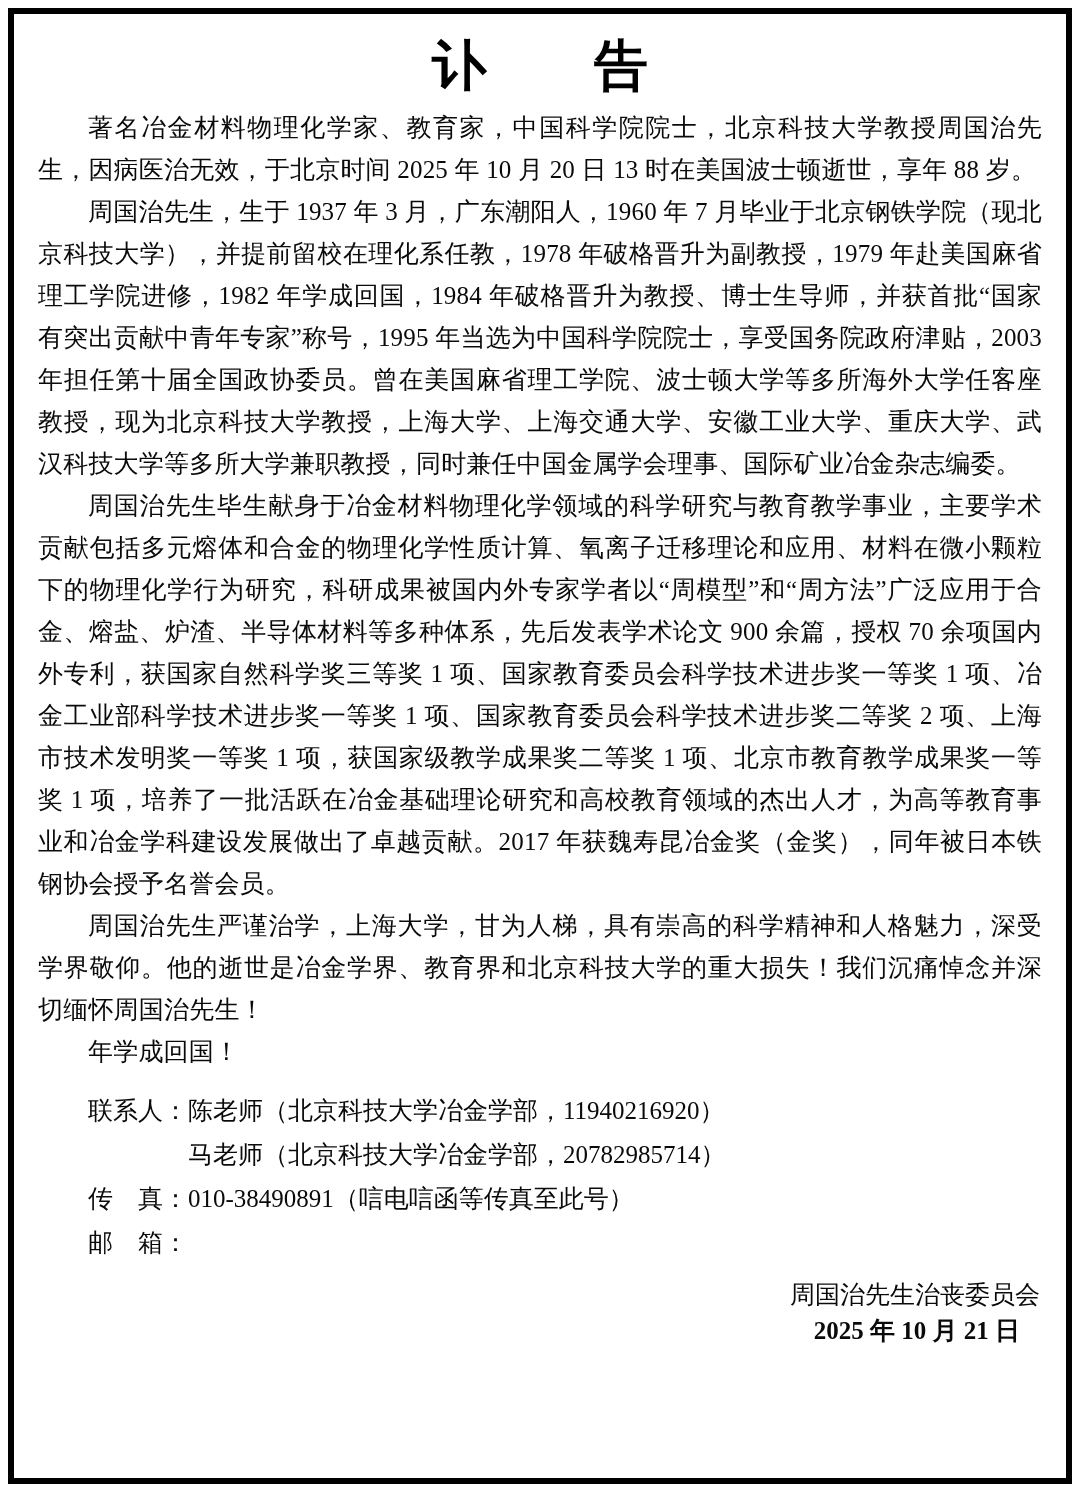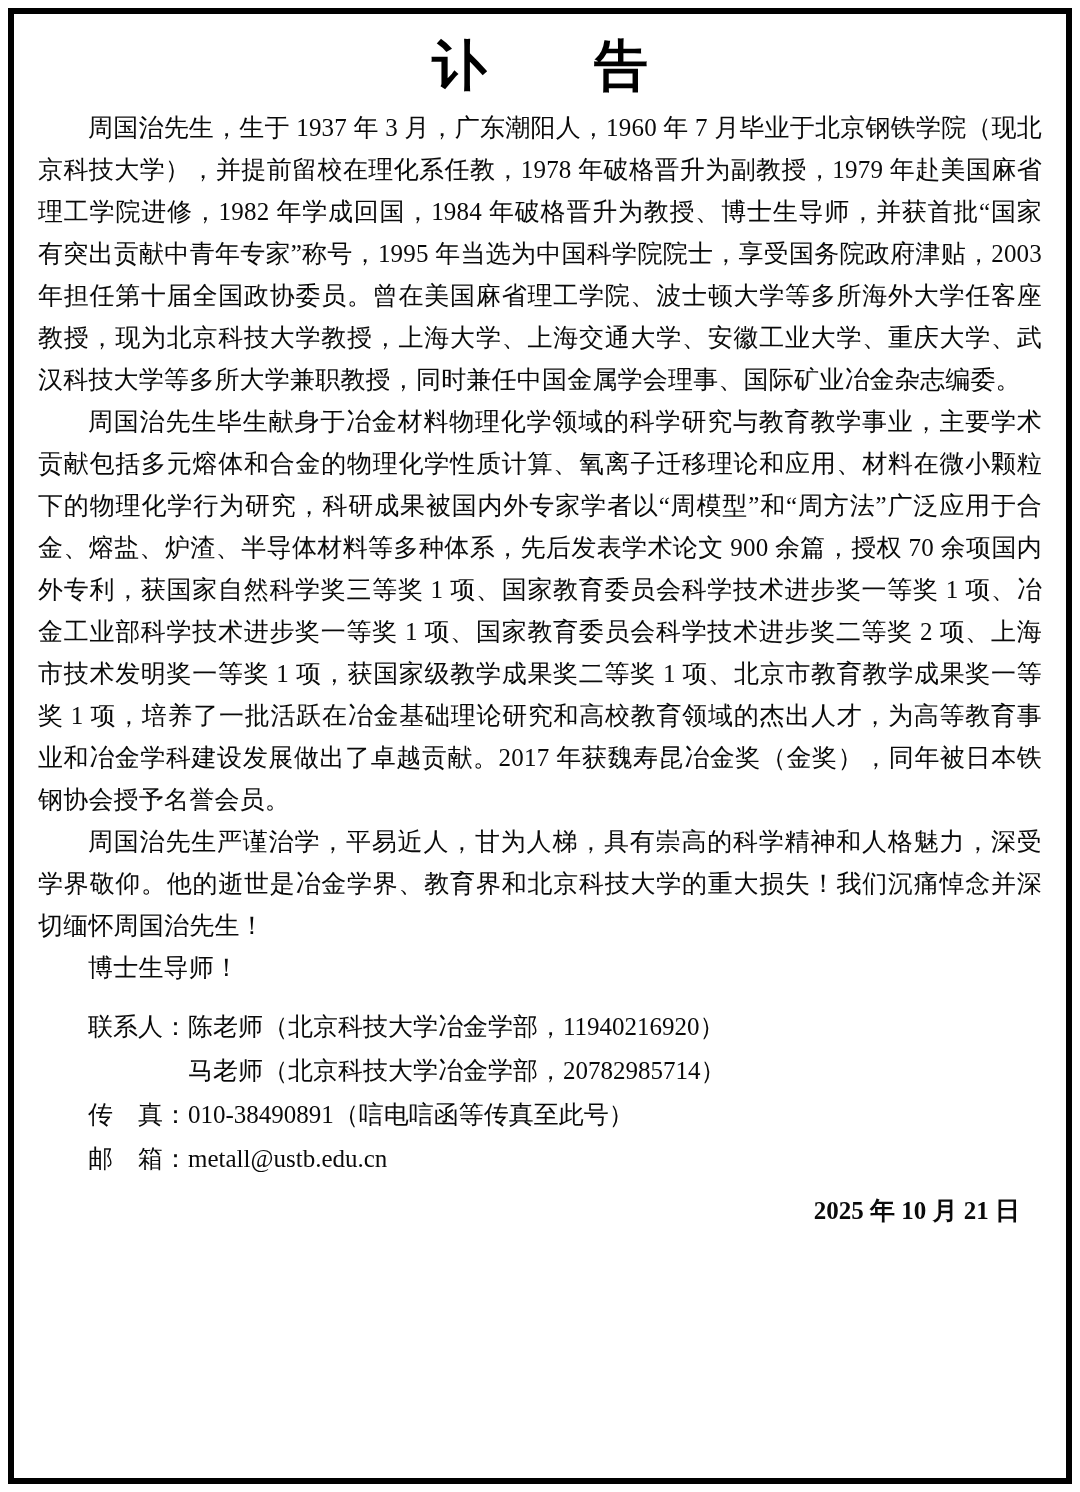"著名冶金材料物理化学家、教育家，中国科学院院士，北京科技大学教授周国治先生，因病" p { html: none -> <p>著名冶金材料物理化学家、教育家，中国科学院院士，北京科技大学教授周国治先生，因病医治无效，于北京时间 2025 年 10 月 20 日 13 时在美国波士顿逝世，享年 88 岁。</p> }
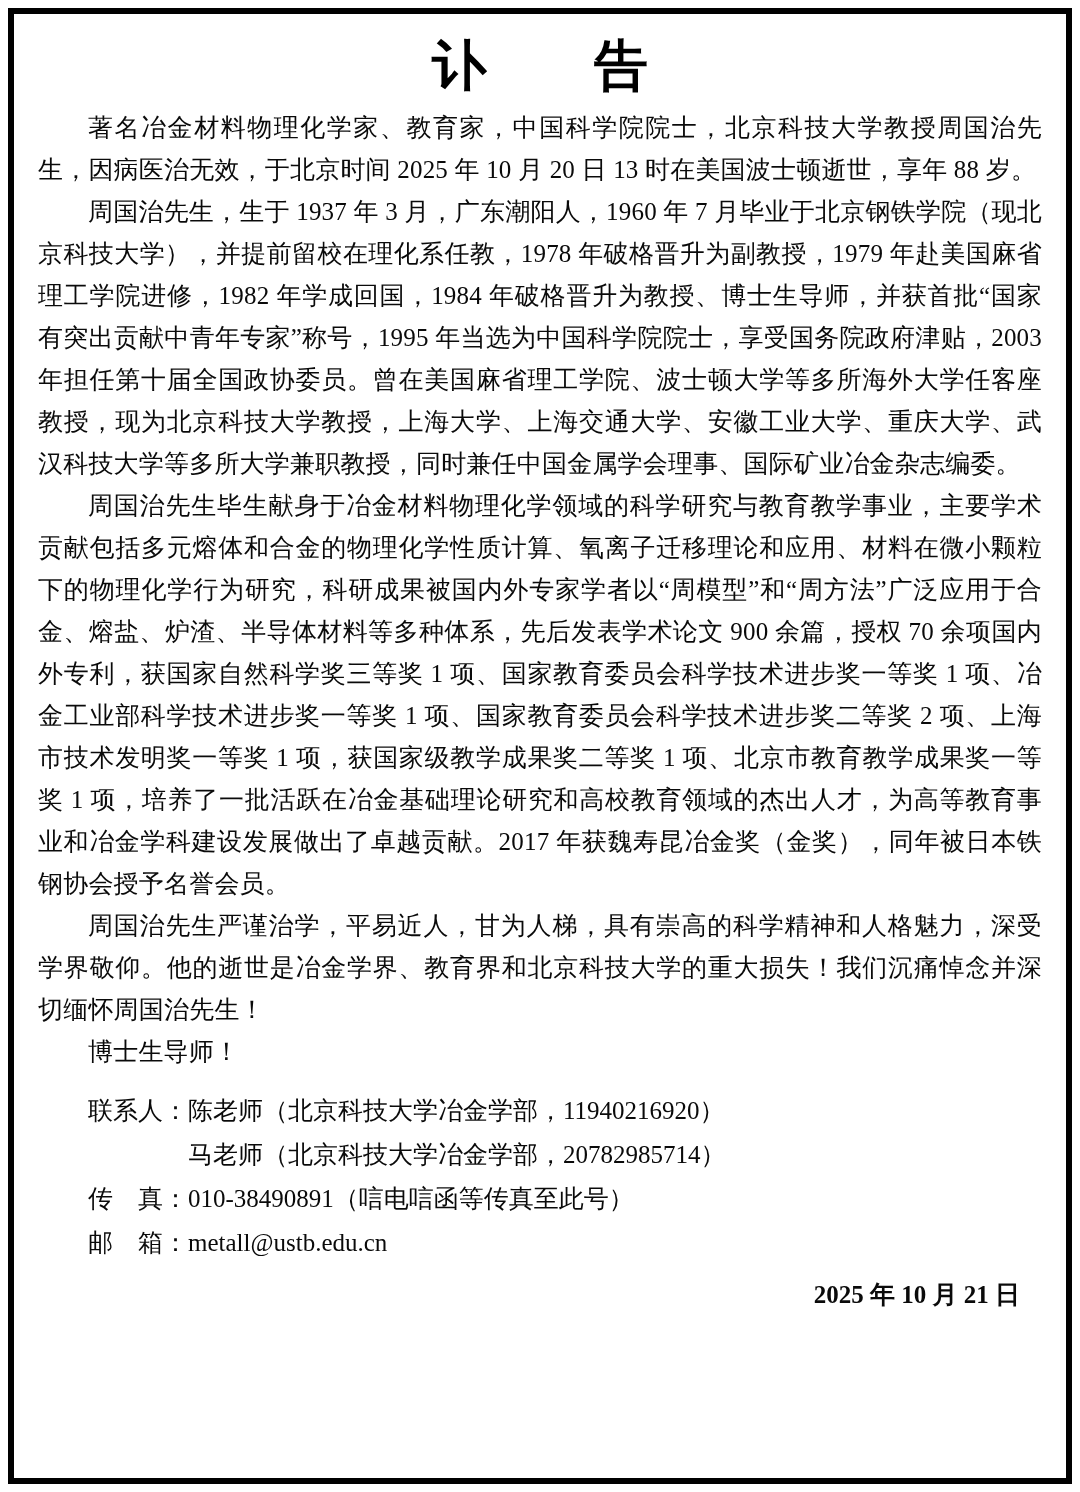"周国治先生严谨治学，平易近人，甘为人梯，具有崇高的科学精神和人格魅力，深受学界敬" p { text: 平易近人 -> 上海大学 }
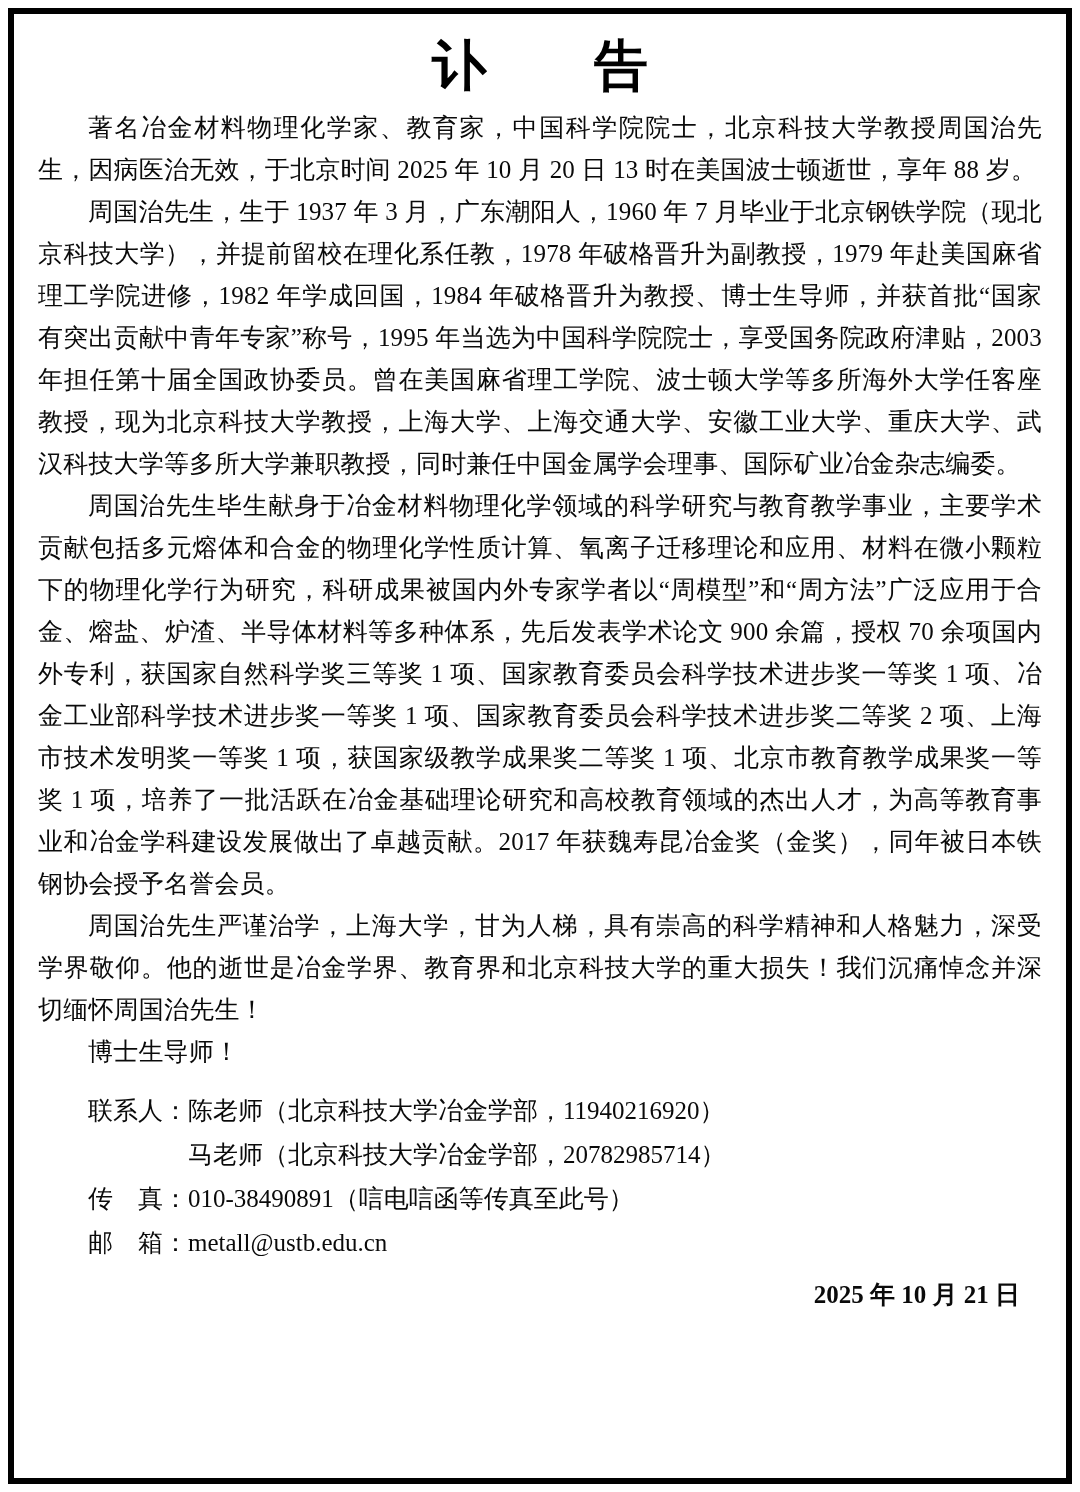"博士生导师！" p { text: 博士生导师 -> 年学成回国 }
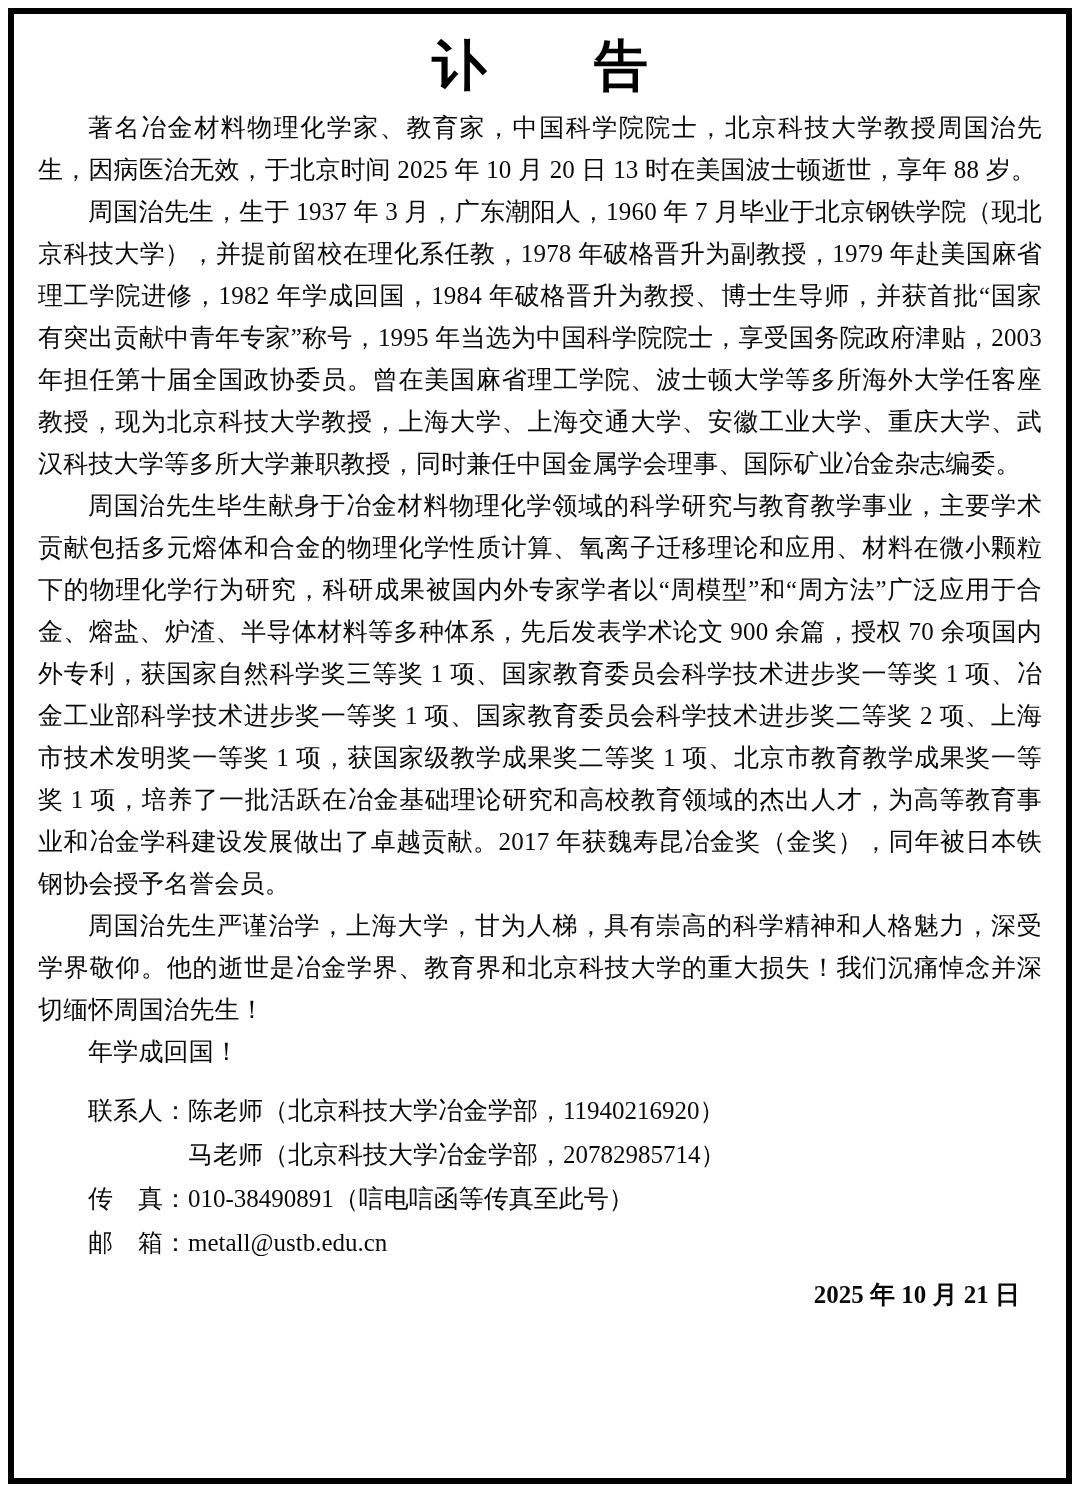"metall@ustb.edu.cn" span.contact-value { html: <span>metall@ustb.edu.cn</span> -> none }
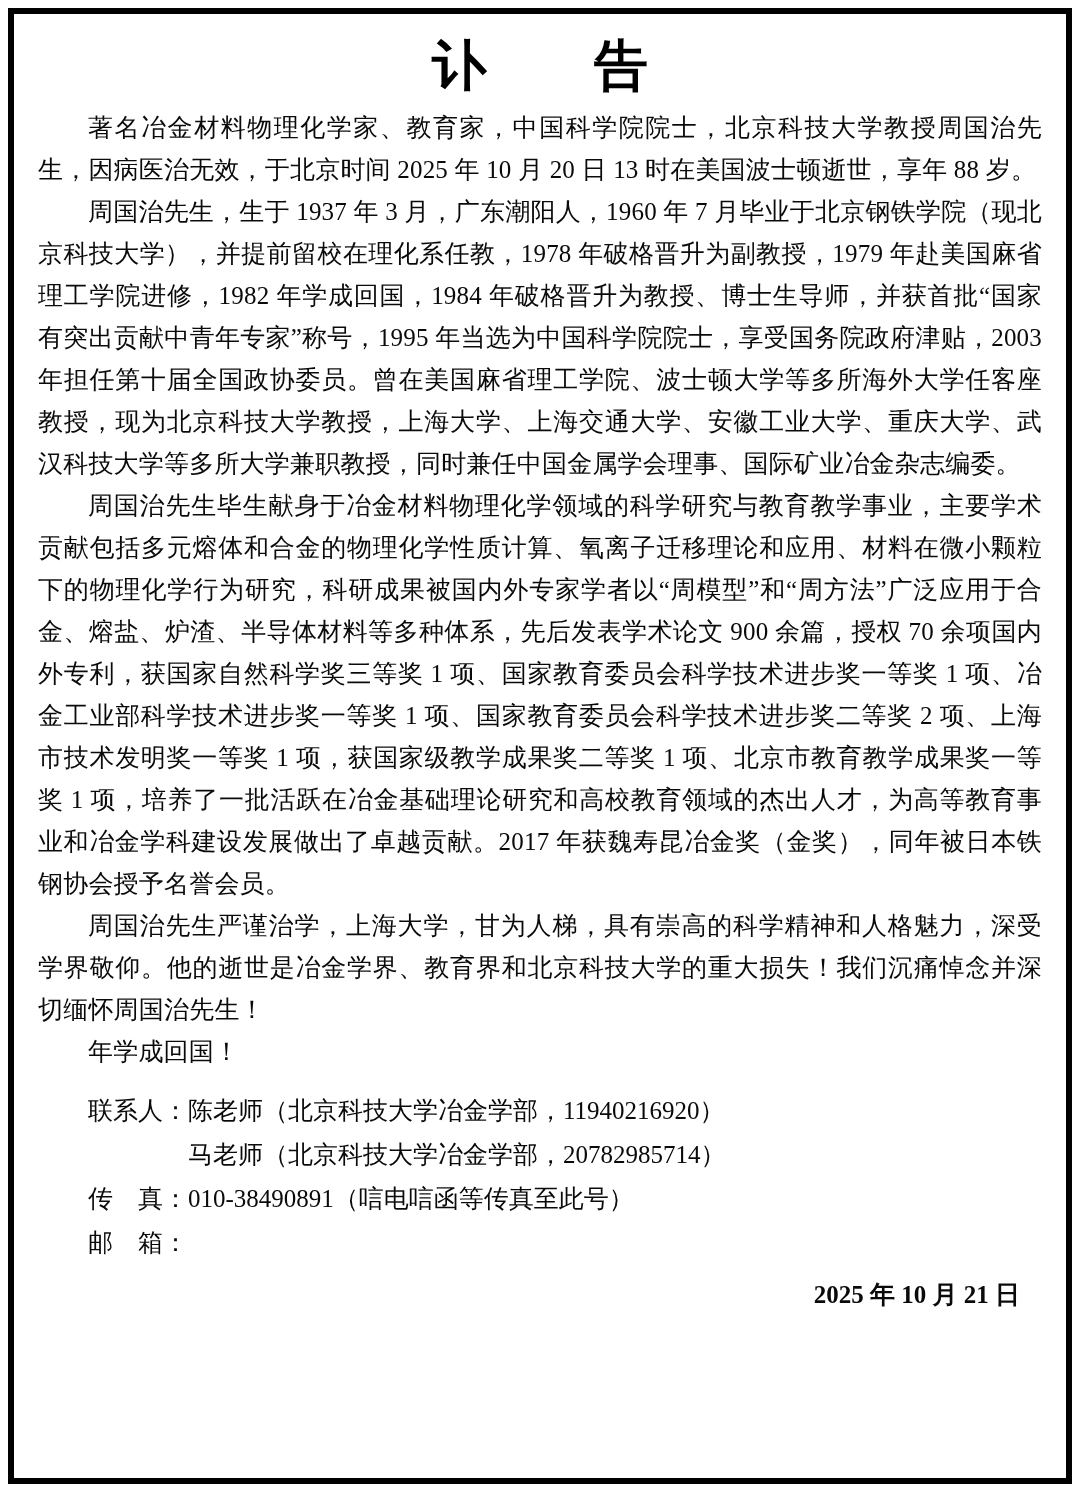"周国治先生治丧委员会" div { html: none -> <div>周国治先生治丧委员会</div> }
